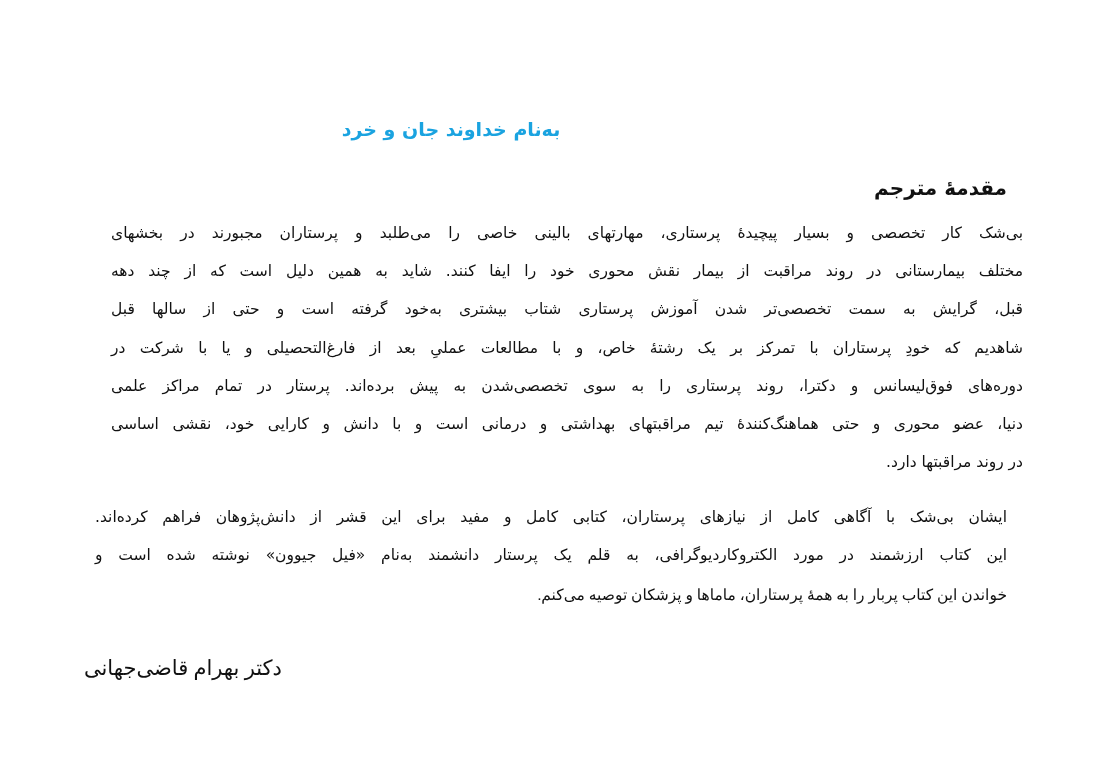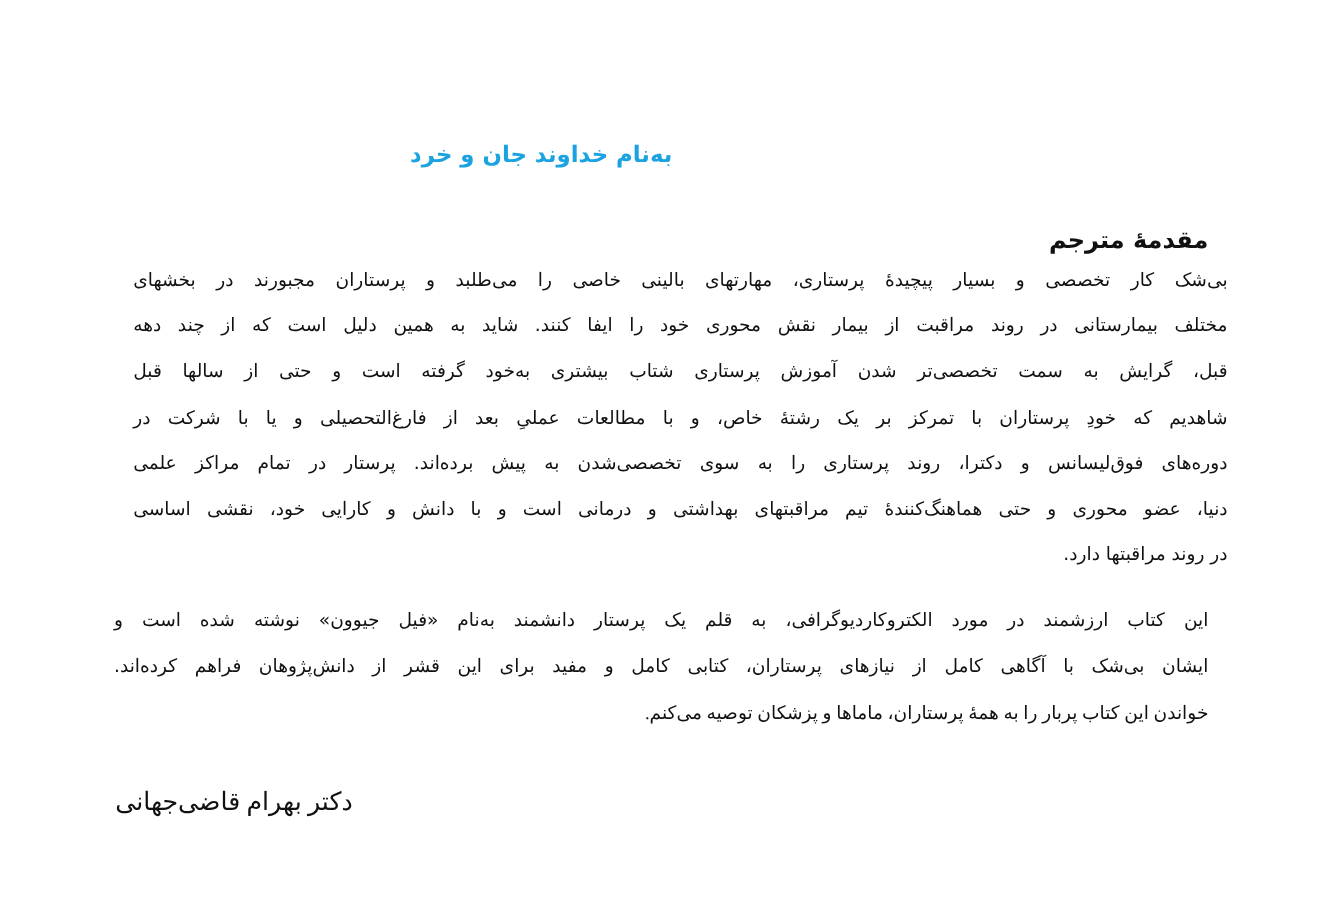"مقدمهٔ مترجم" .heading { margin-top: 12px -> none }
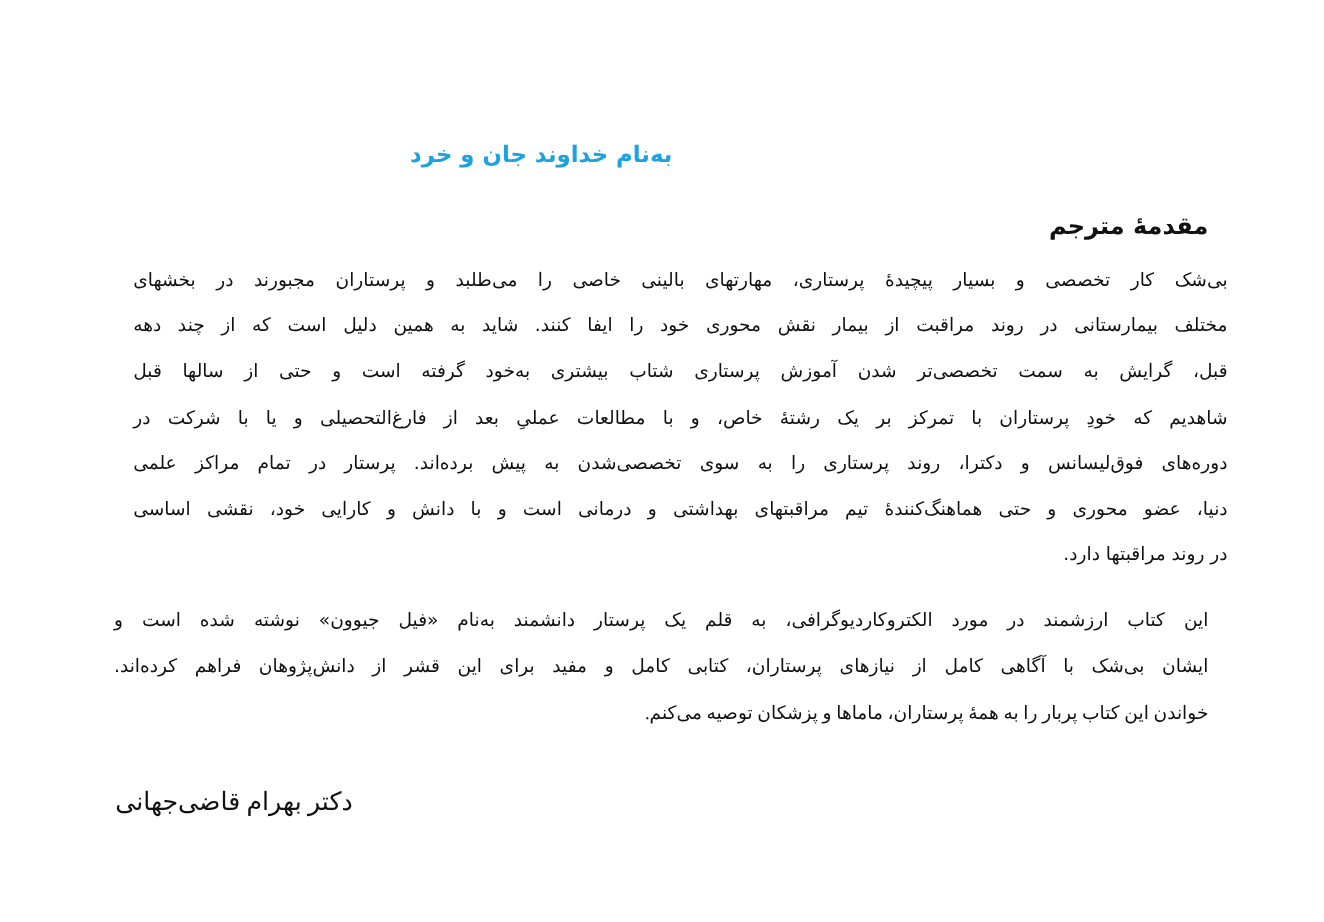"این کتاب ارزشمند در مورد" span.line { order: before "ایشان بی‌شک با آگاهی کامل" -> after "ایشان بی‌شک با آگاهی کامل" }
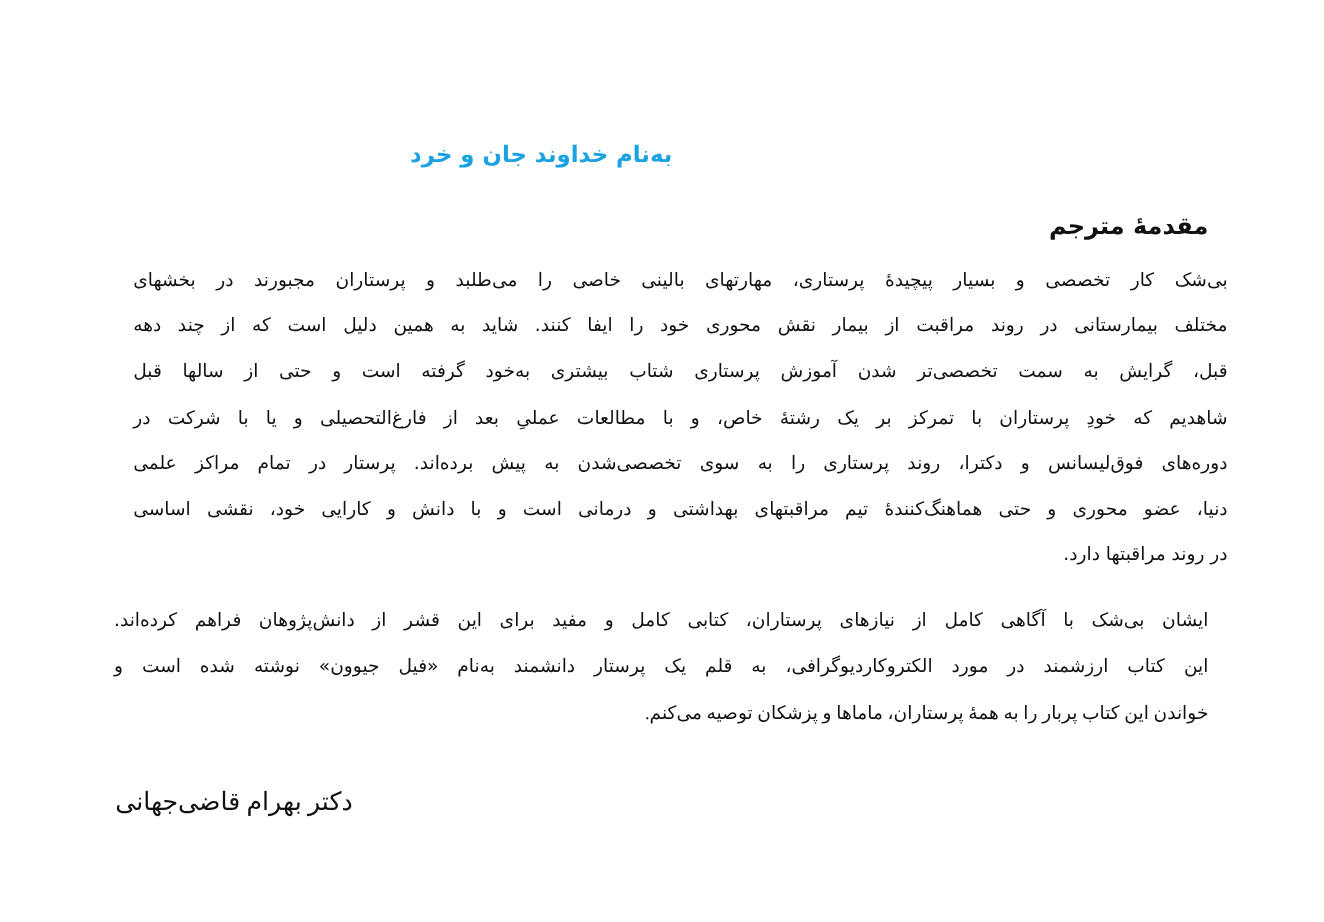"دکتر بهرام قاضی‌جهانی" .signature { left: 96px -> 84px }
